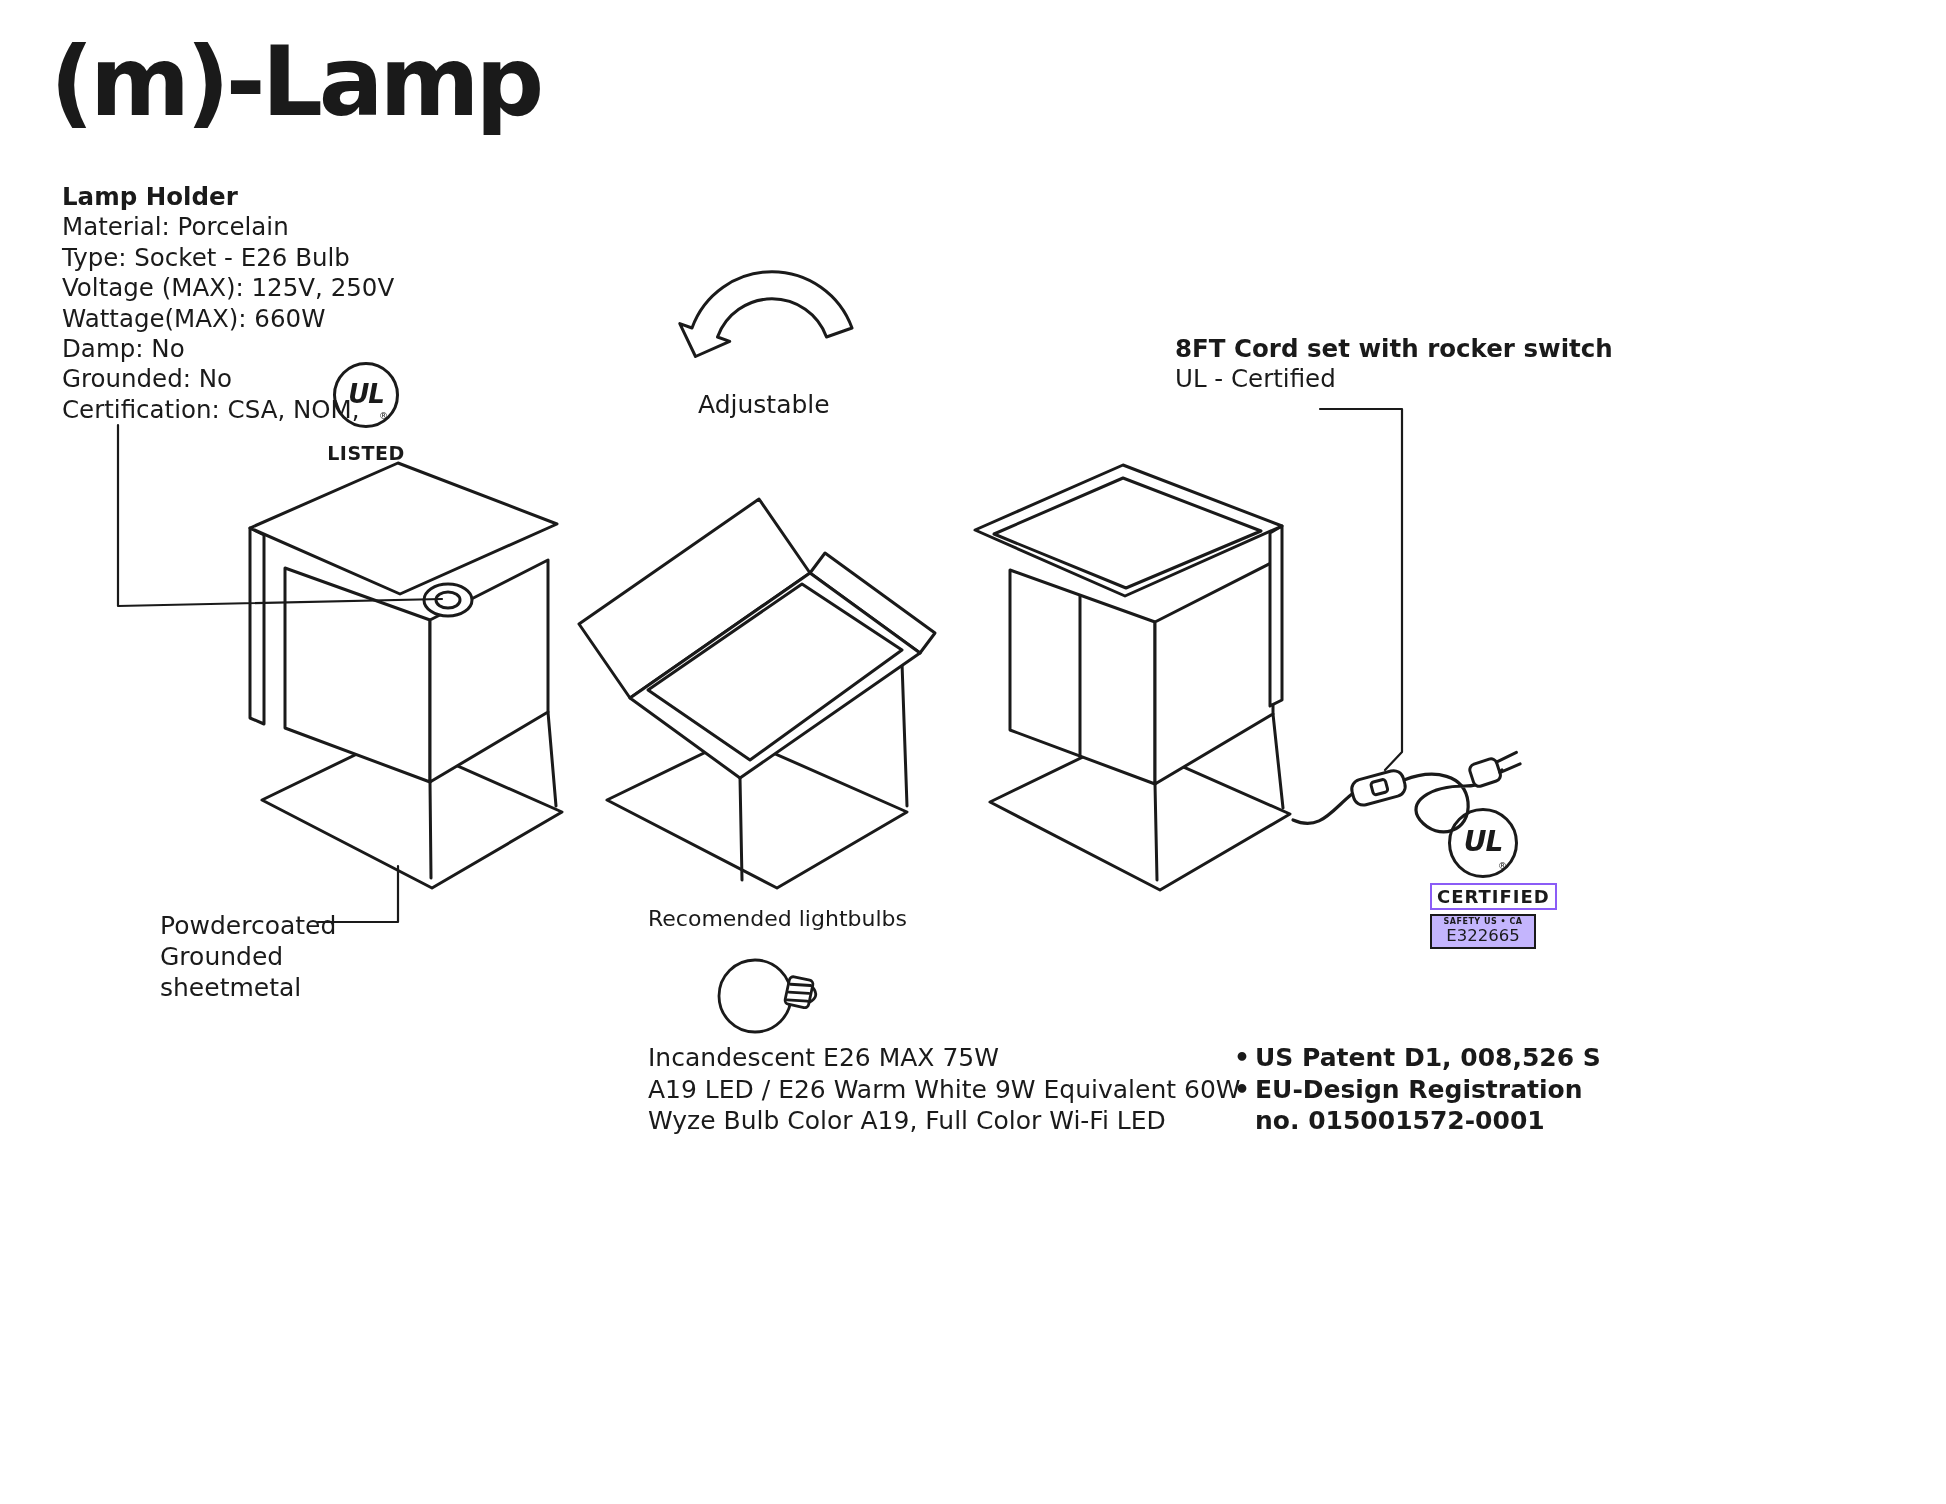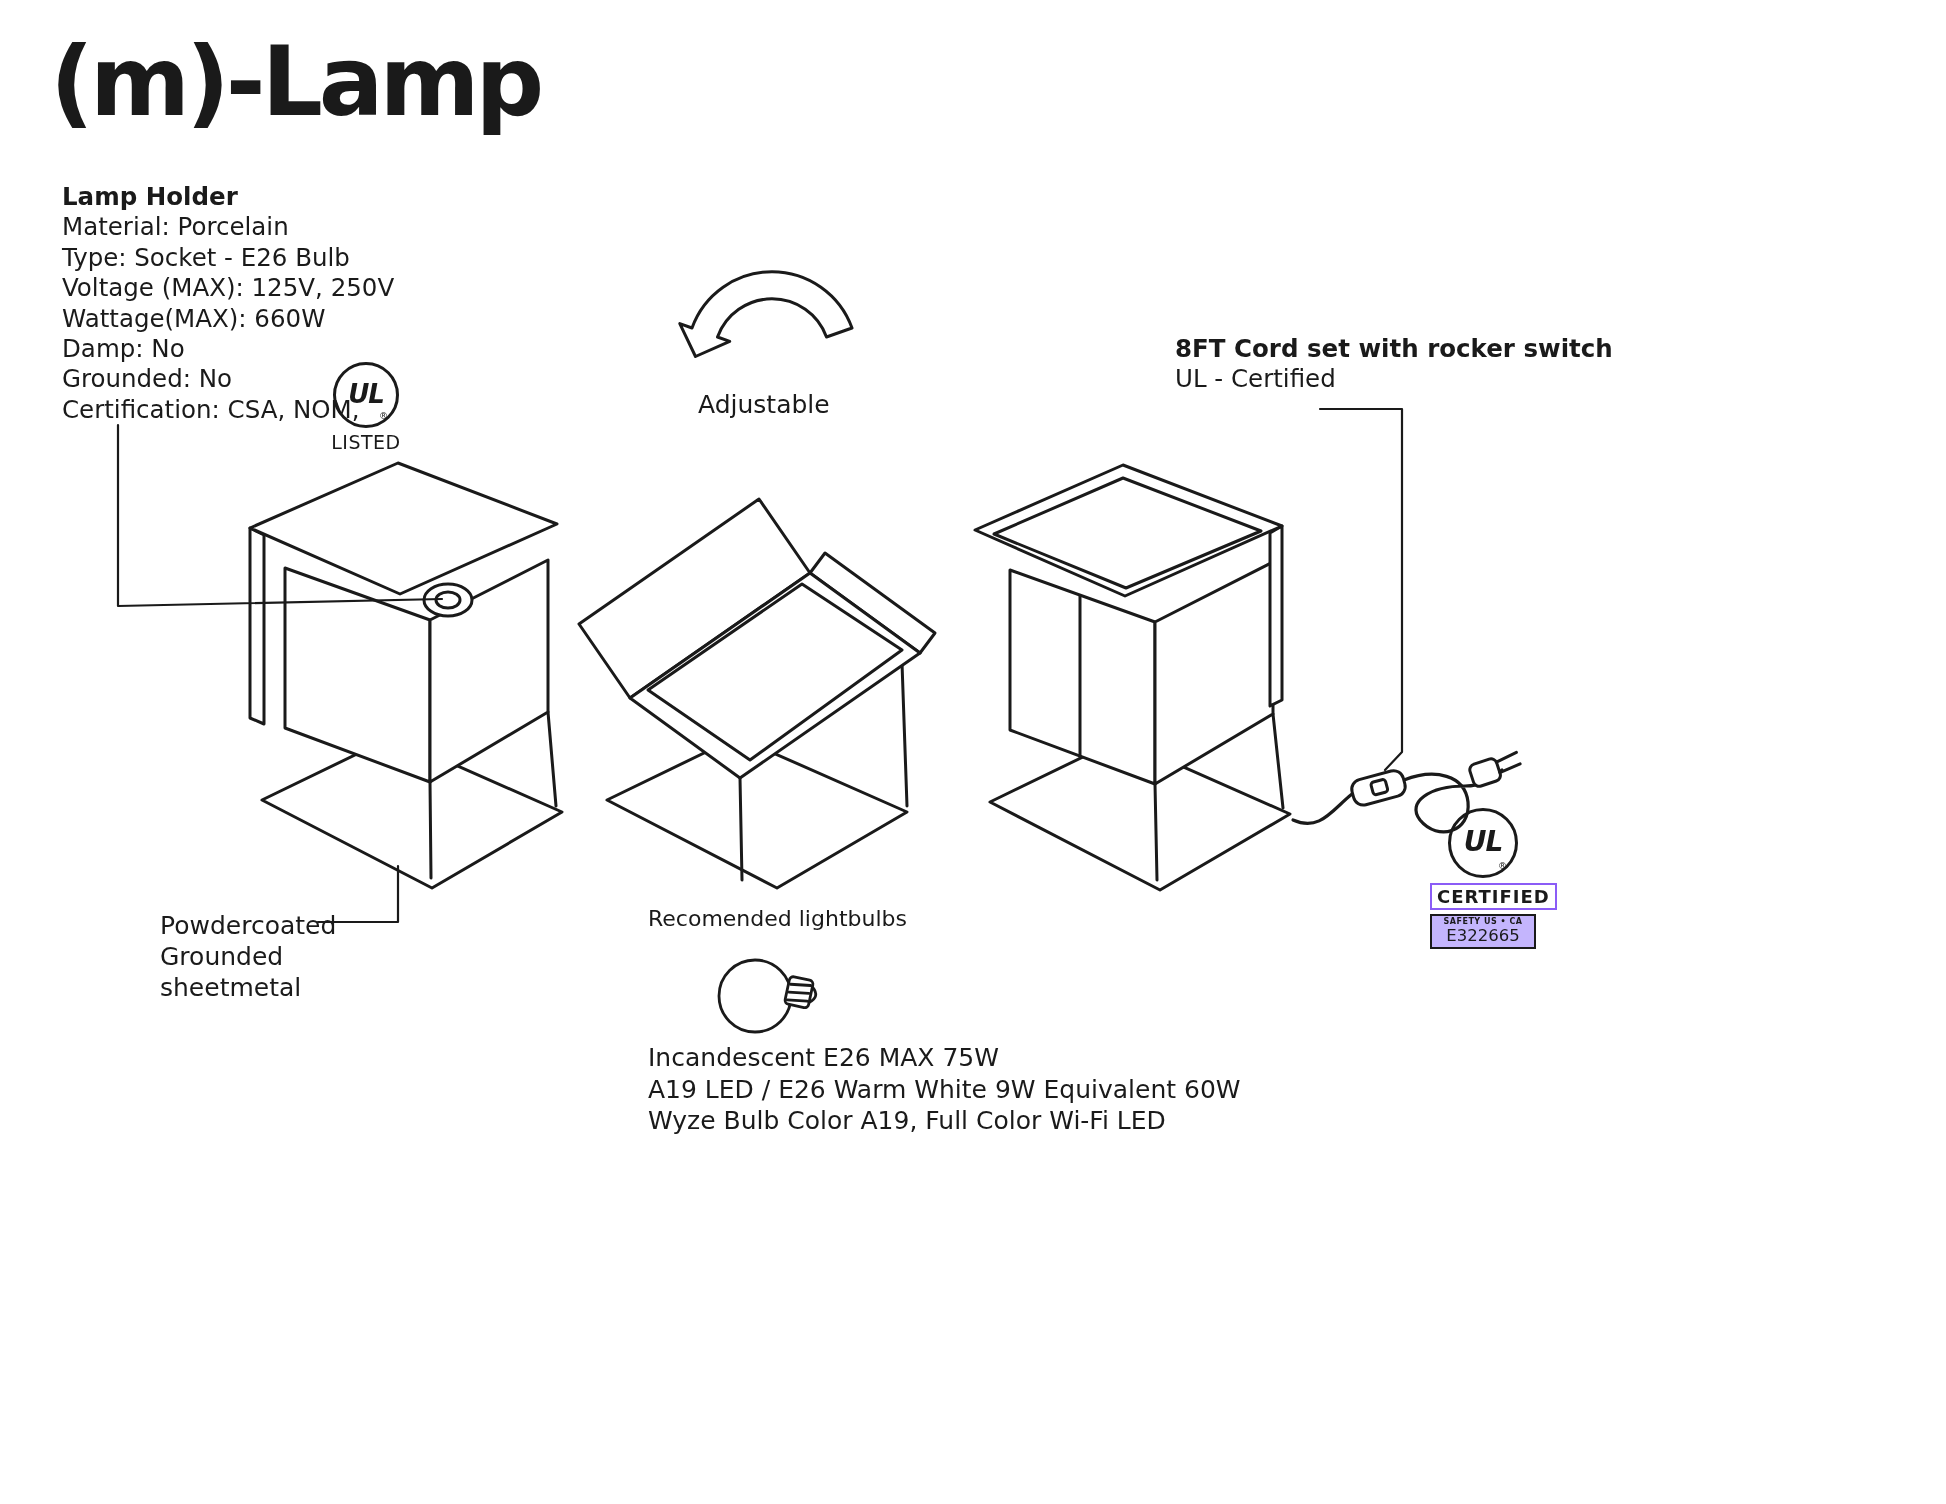"LISTED" .ul-listed-label { font-weight: normal -> bold; margin-top: 3px -> 14px }
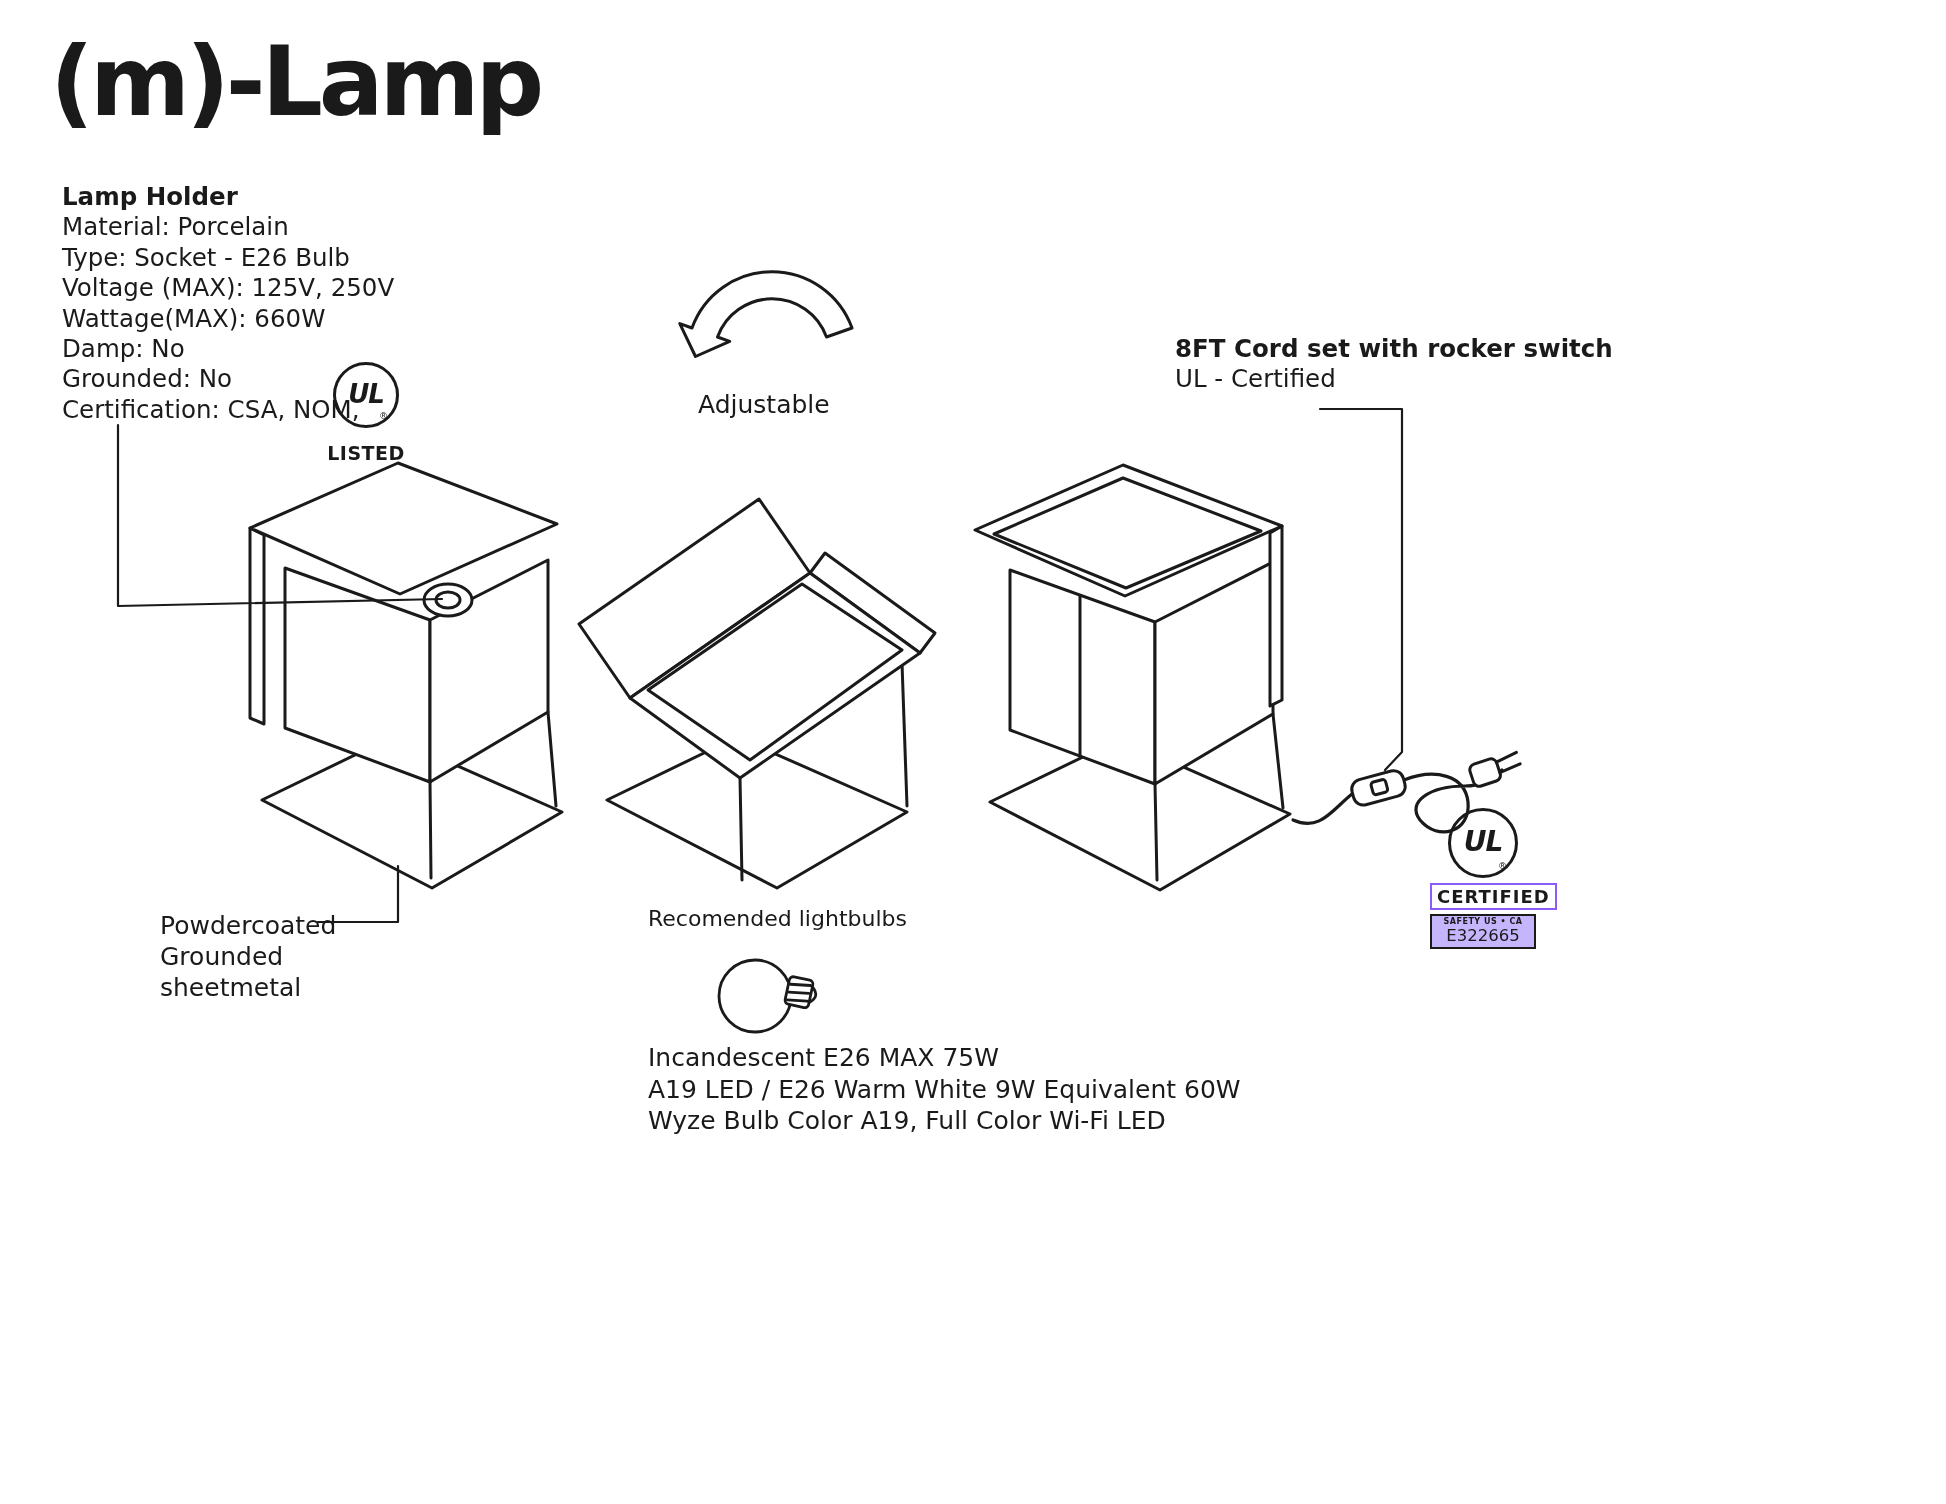"• US Patent D1, 008,526" div.abs { html: none -> <div> <div><span>•</span><span>US Patent D1, 008,526 S</span></div> <div><span>•</span><span>EU-Design Registration</span></div> <div>no. 015001572-0001</div> </div> }
